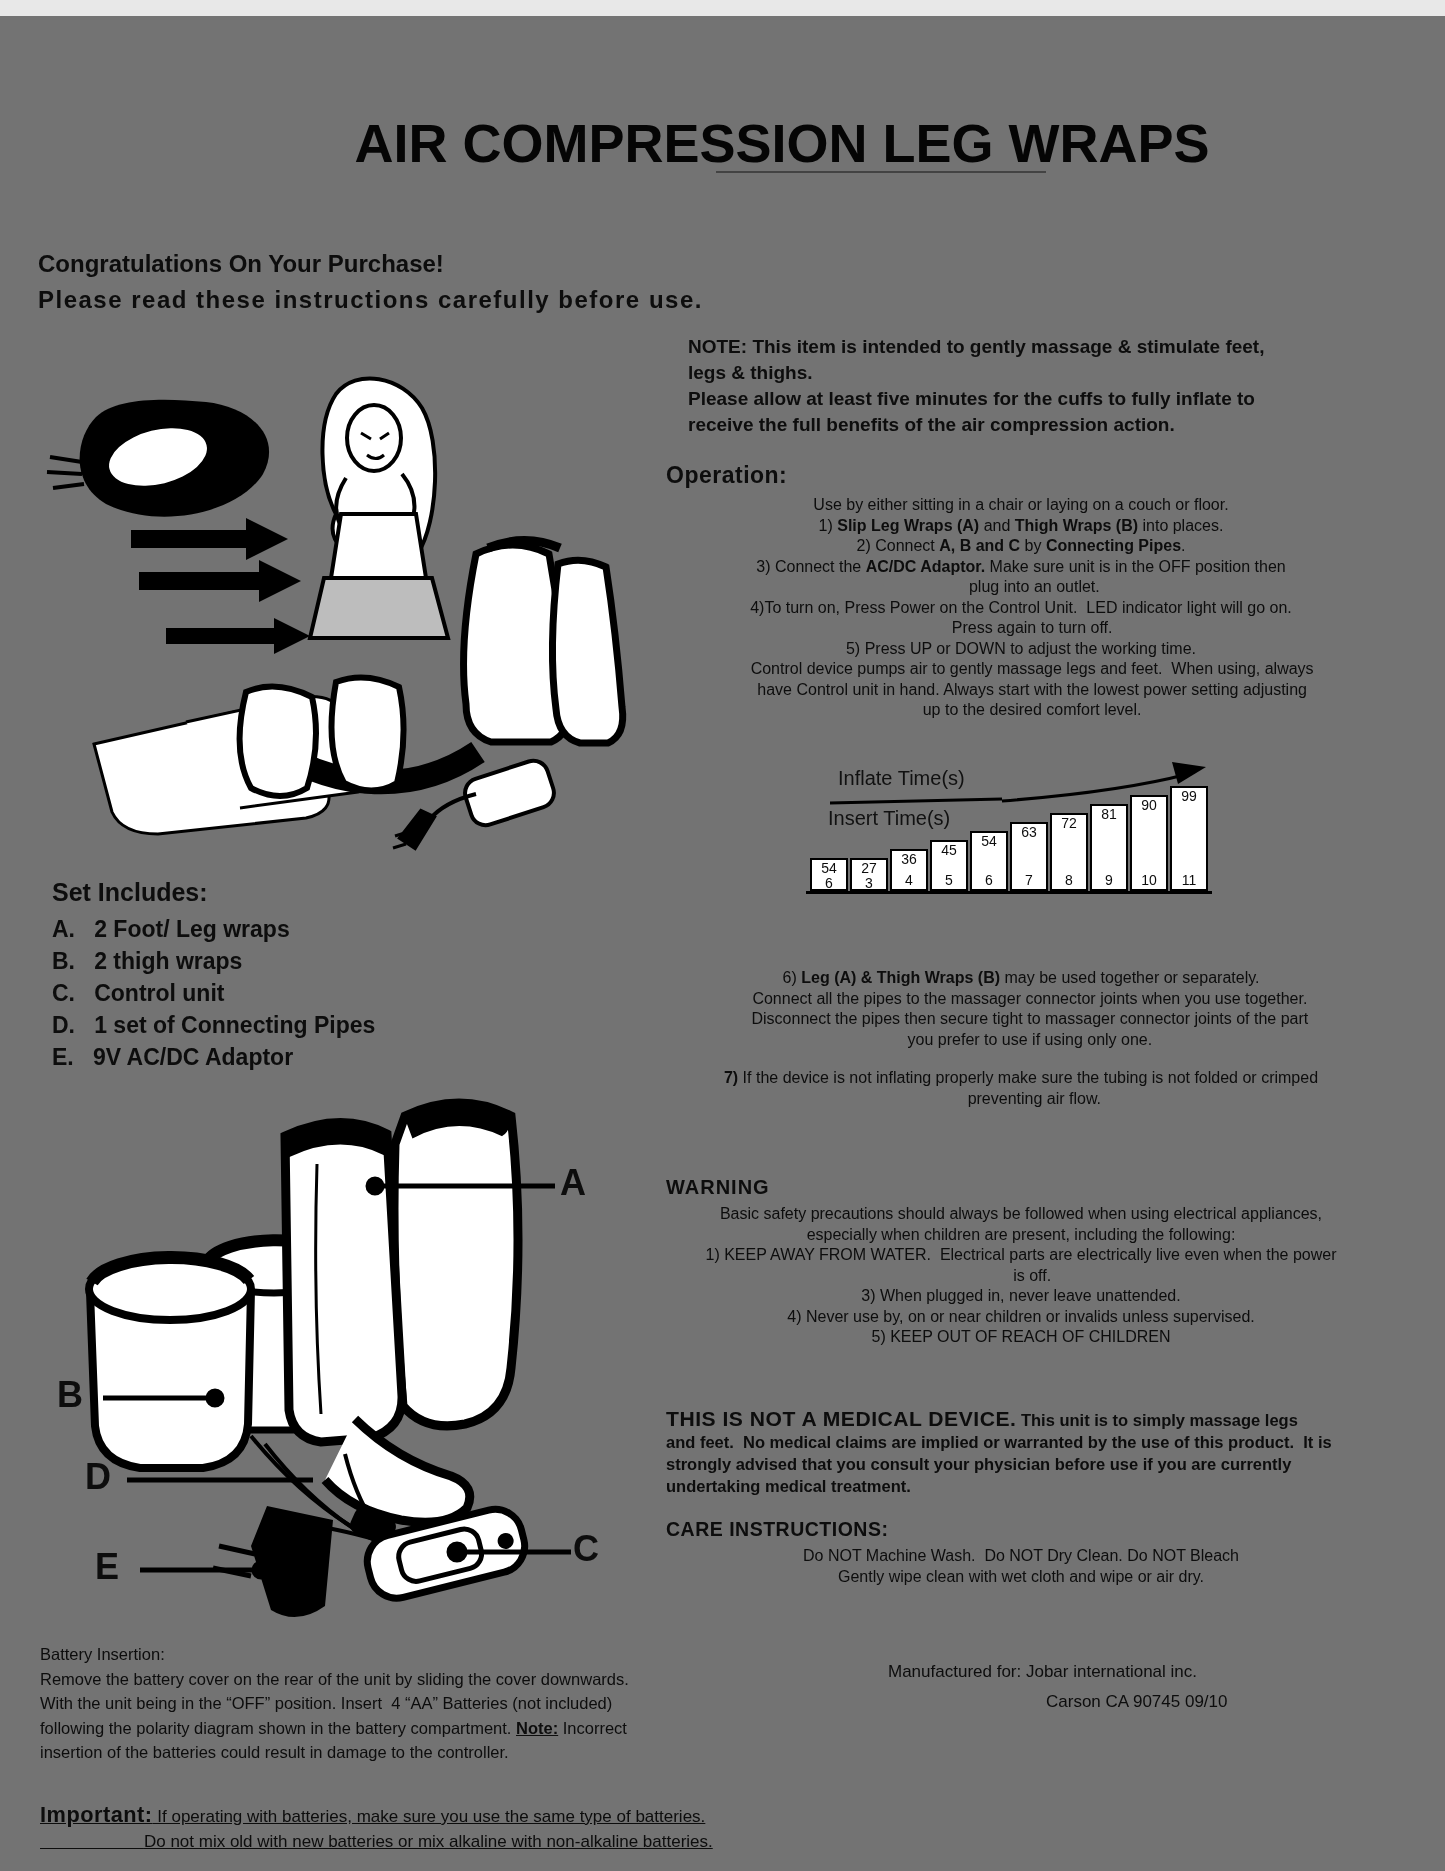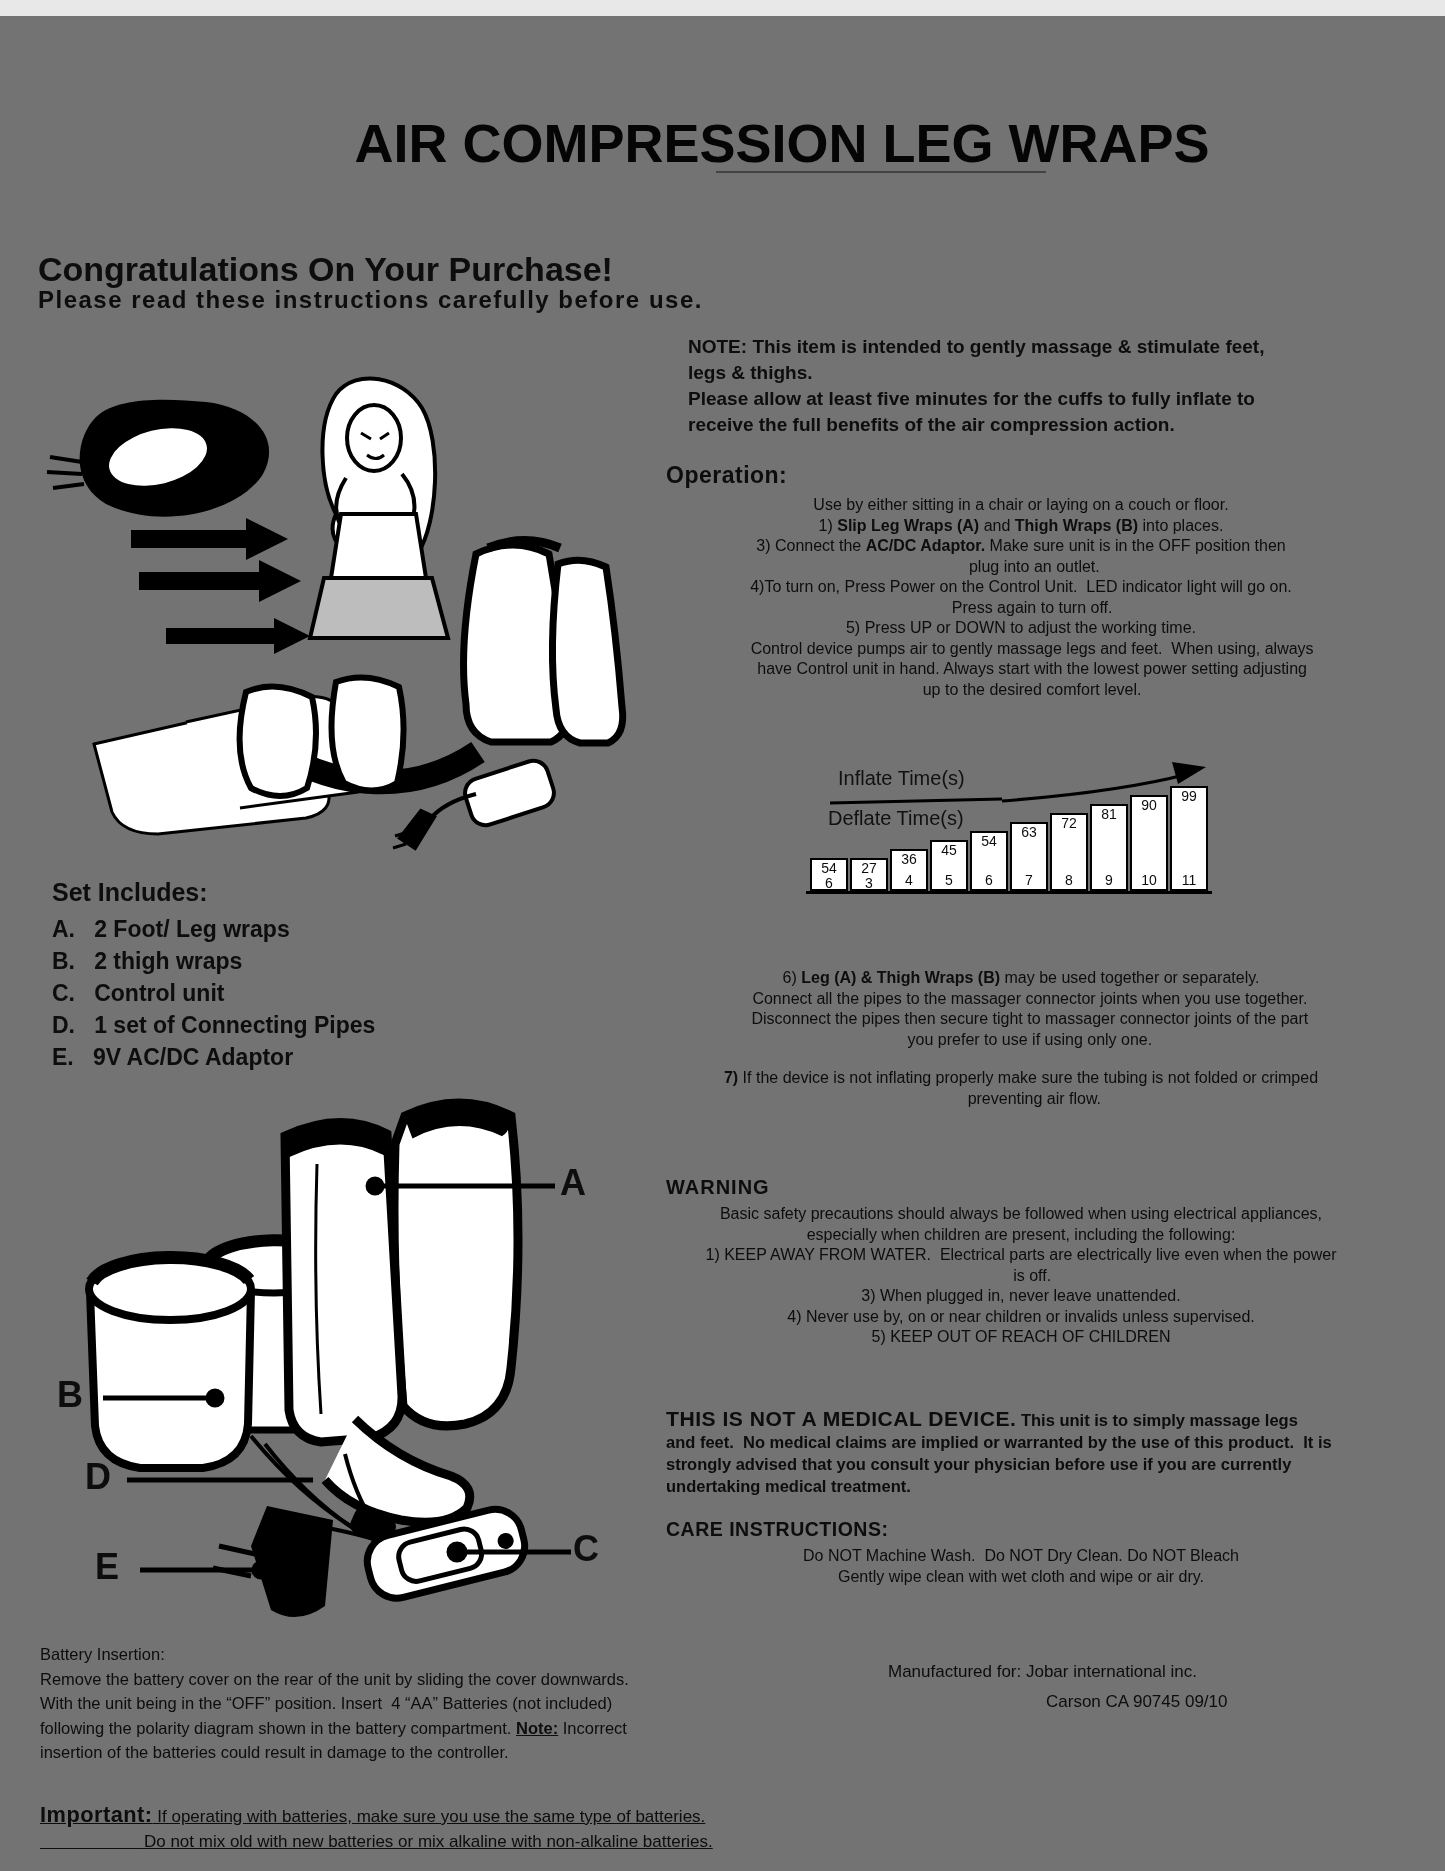"Congratulations On Your Purchase!" .congrats1 { font-size: 34px -> 24px }
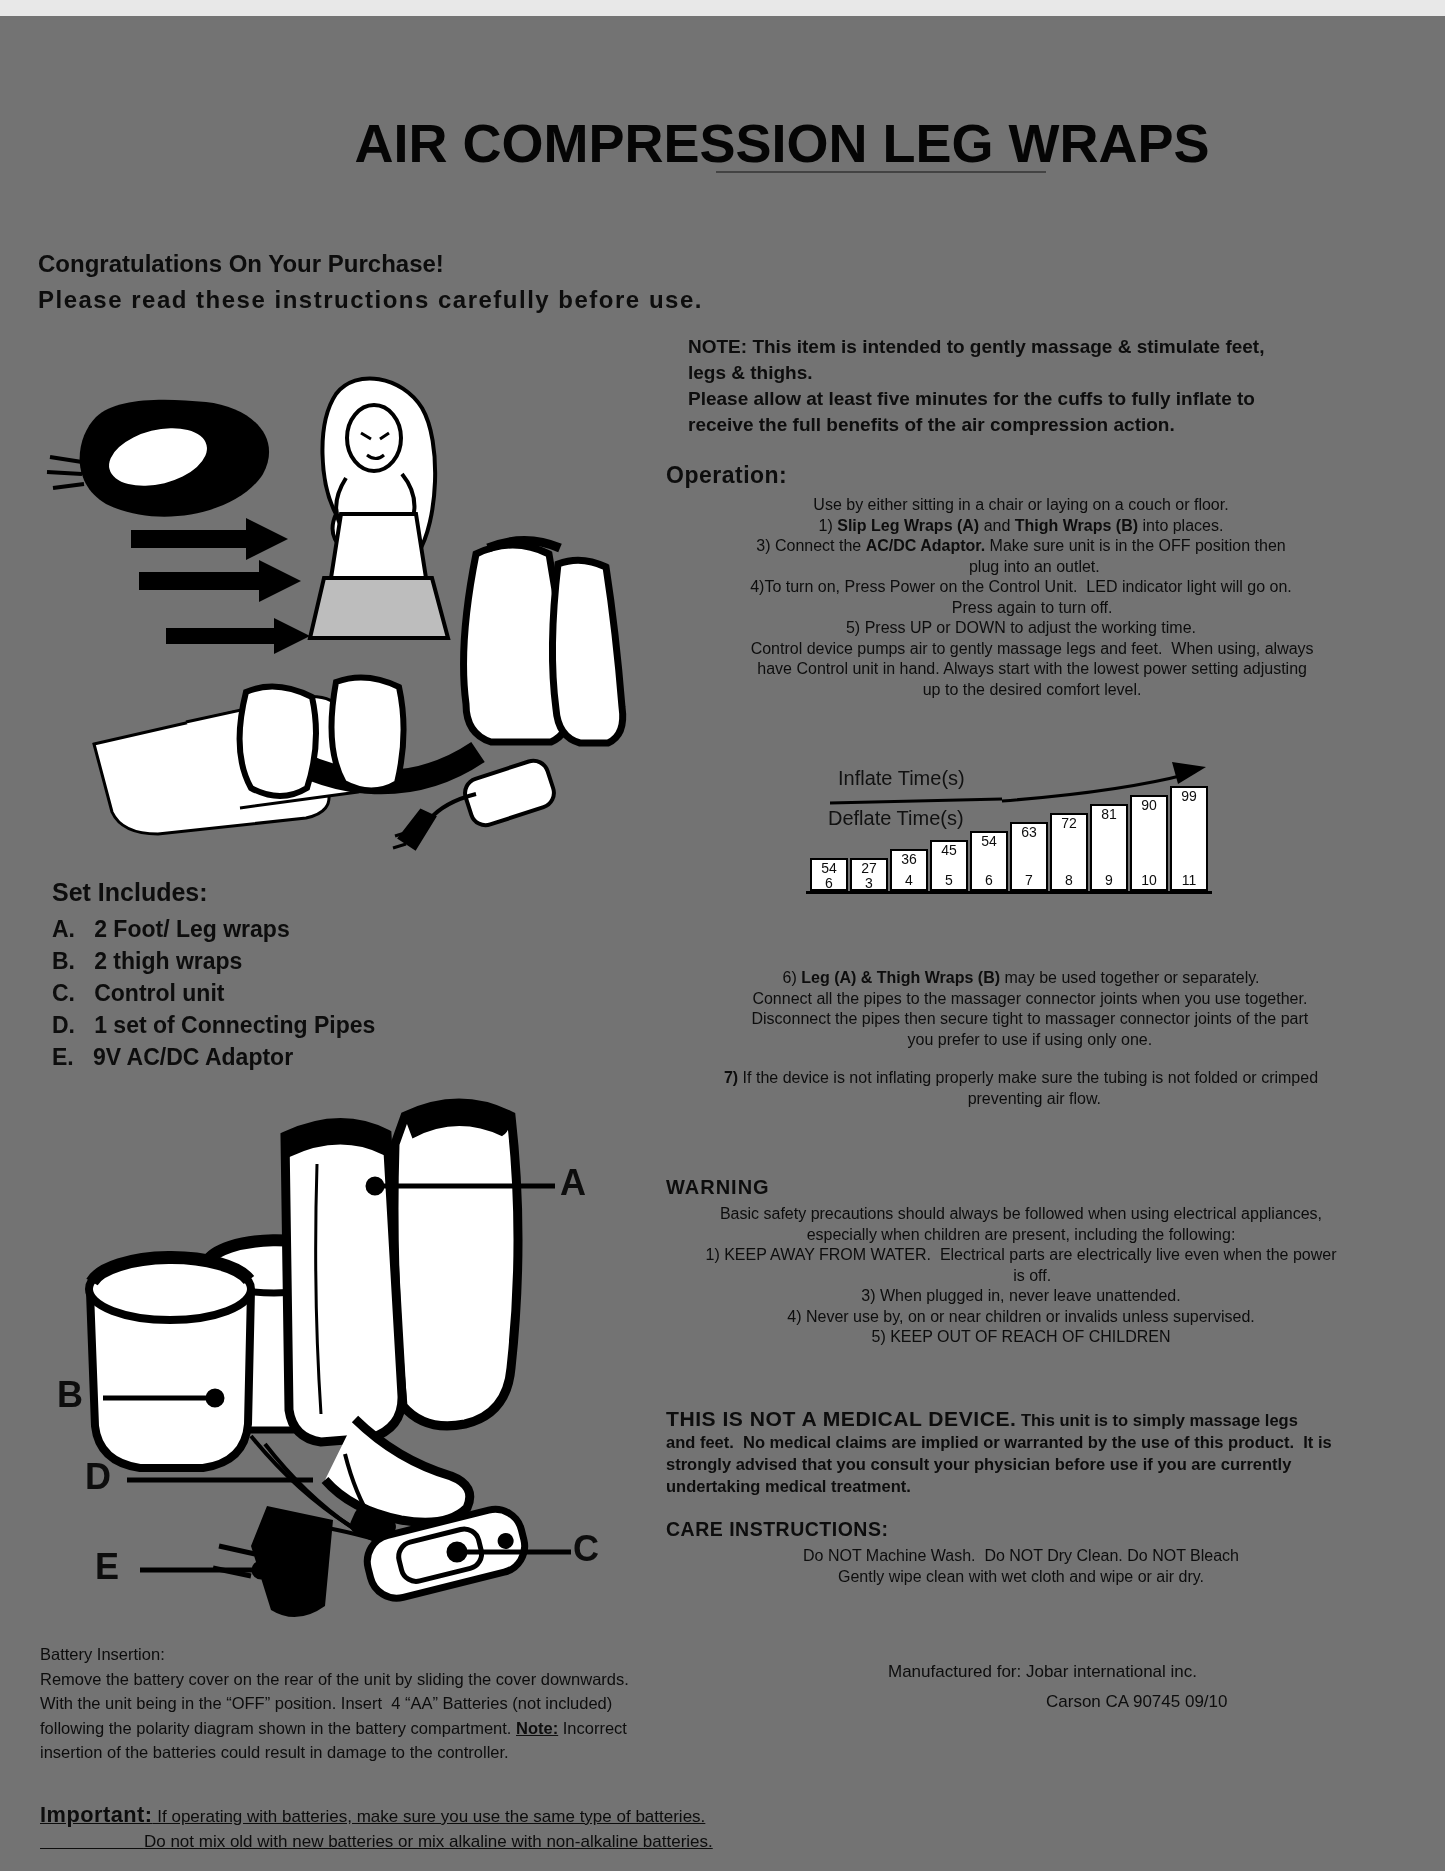"2) Connect A, B and" div.body-txt { html: none -> <div><span>2) Connect </span><span>A, B and C</span><span> by </span><span>Connecting Pipes</span><span>.</span></div> }
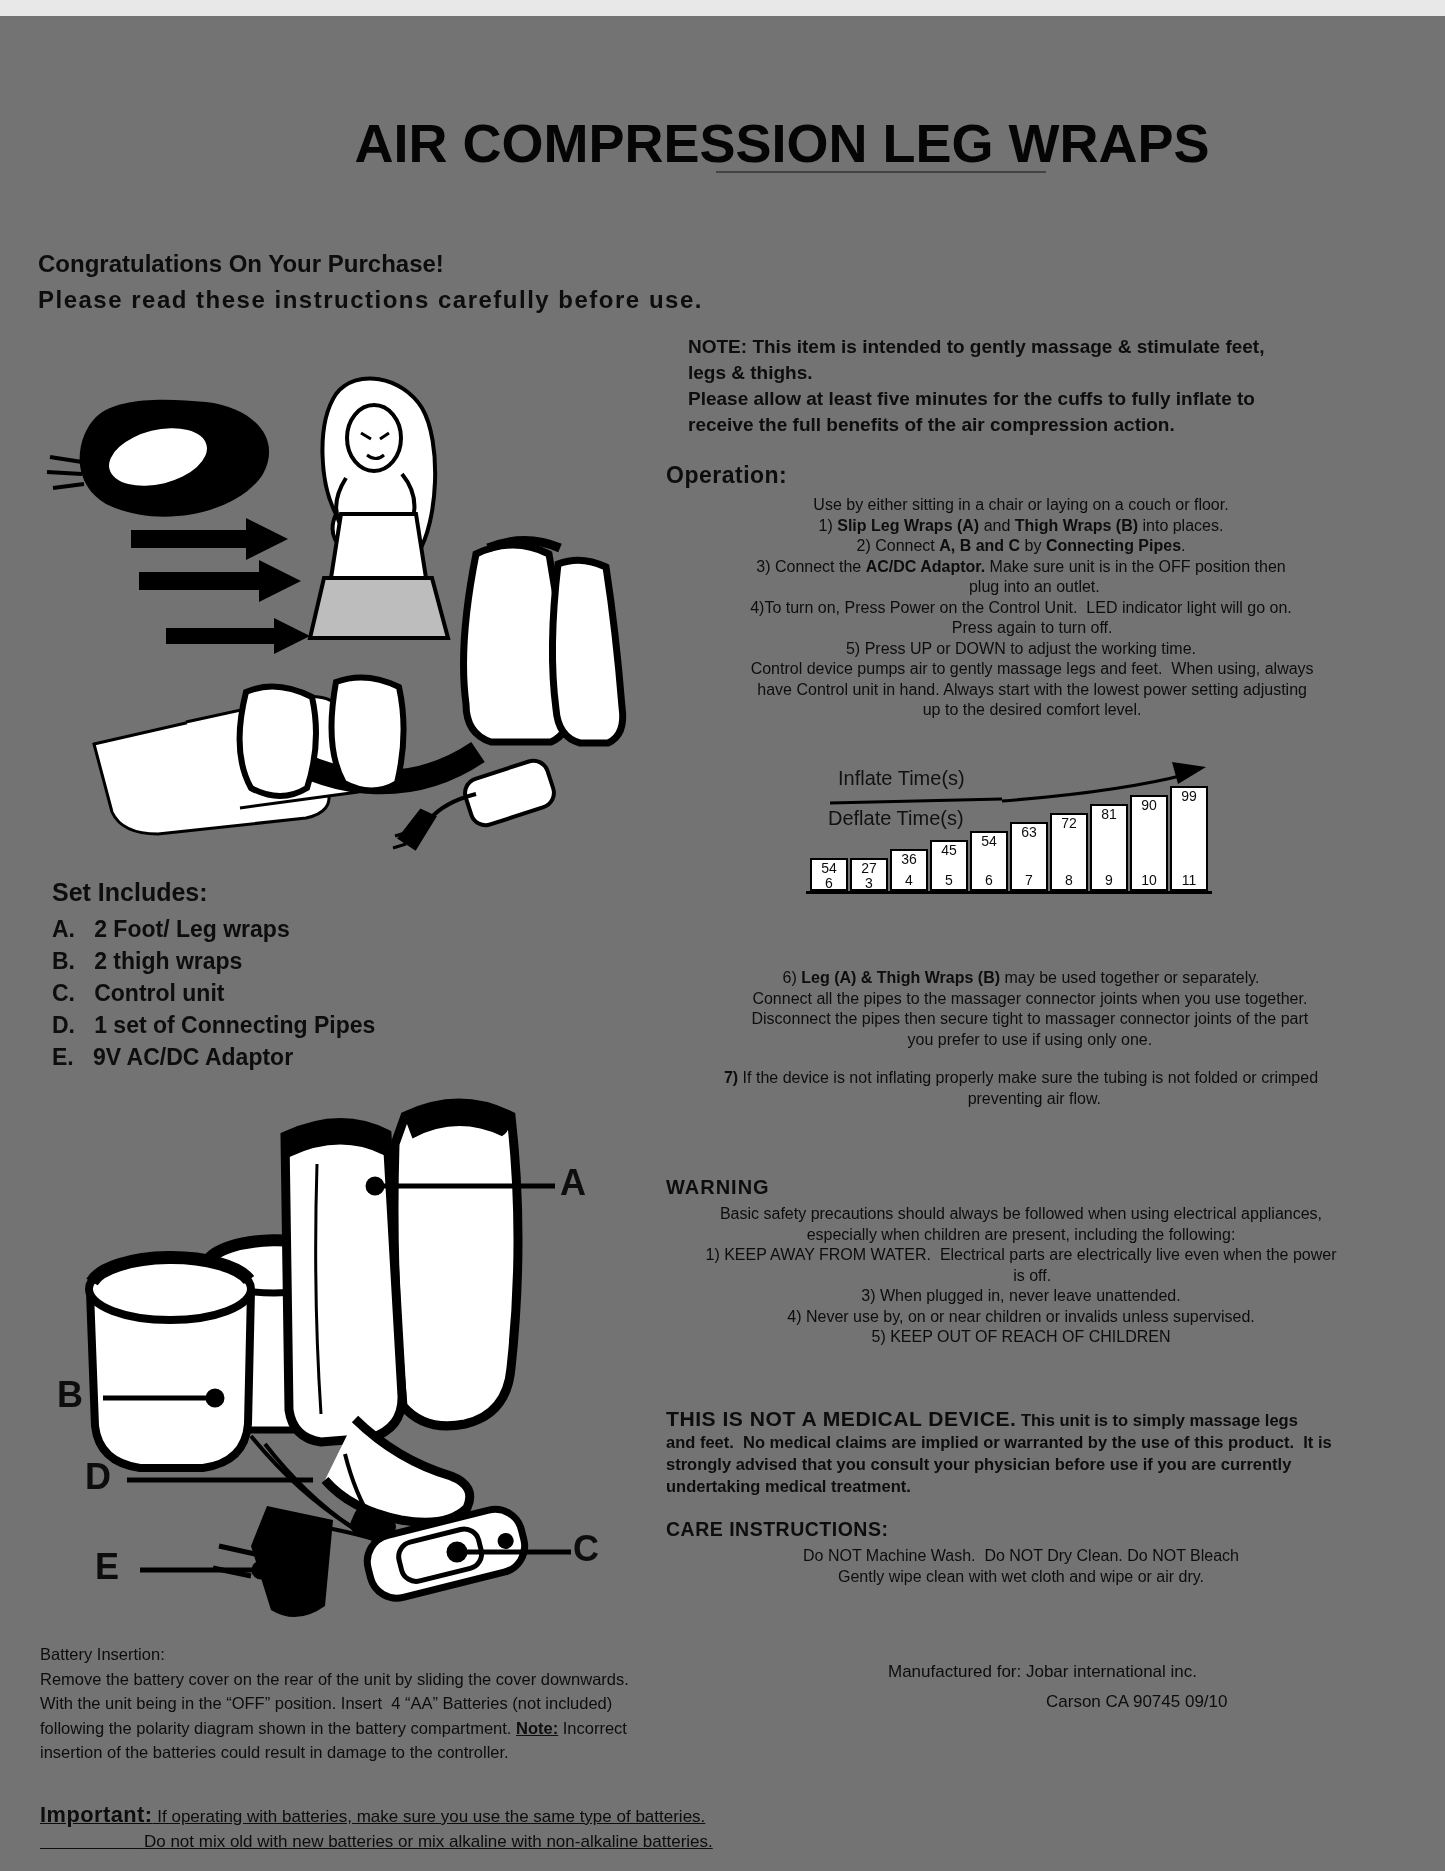"Deflate Time(s)" div.abs { text: Deflate -> Insert }
